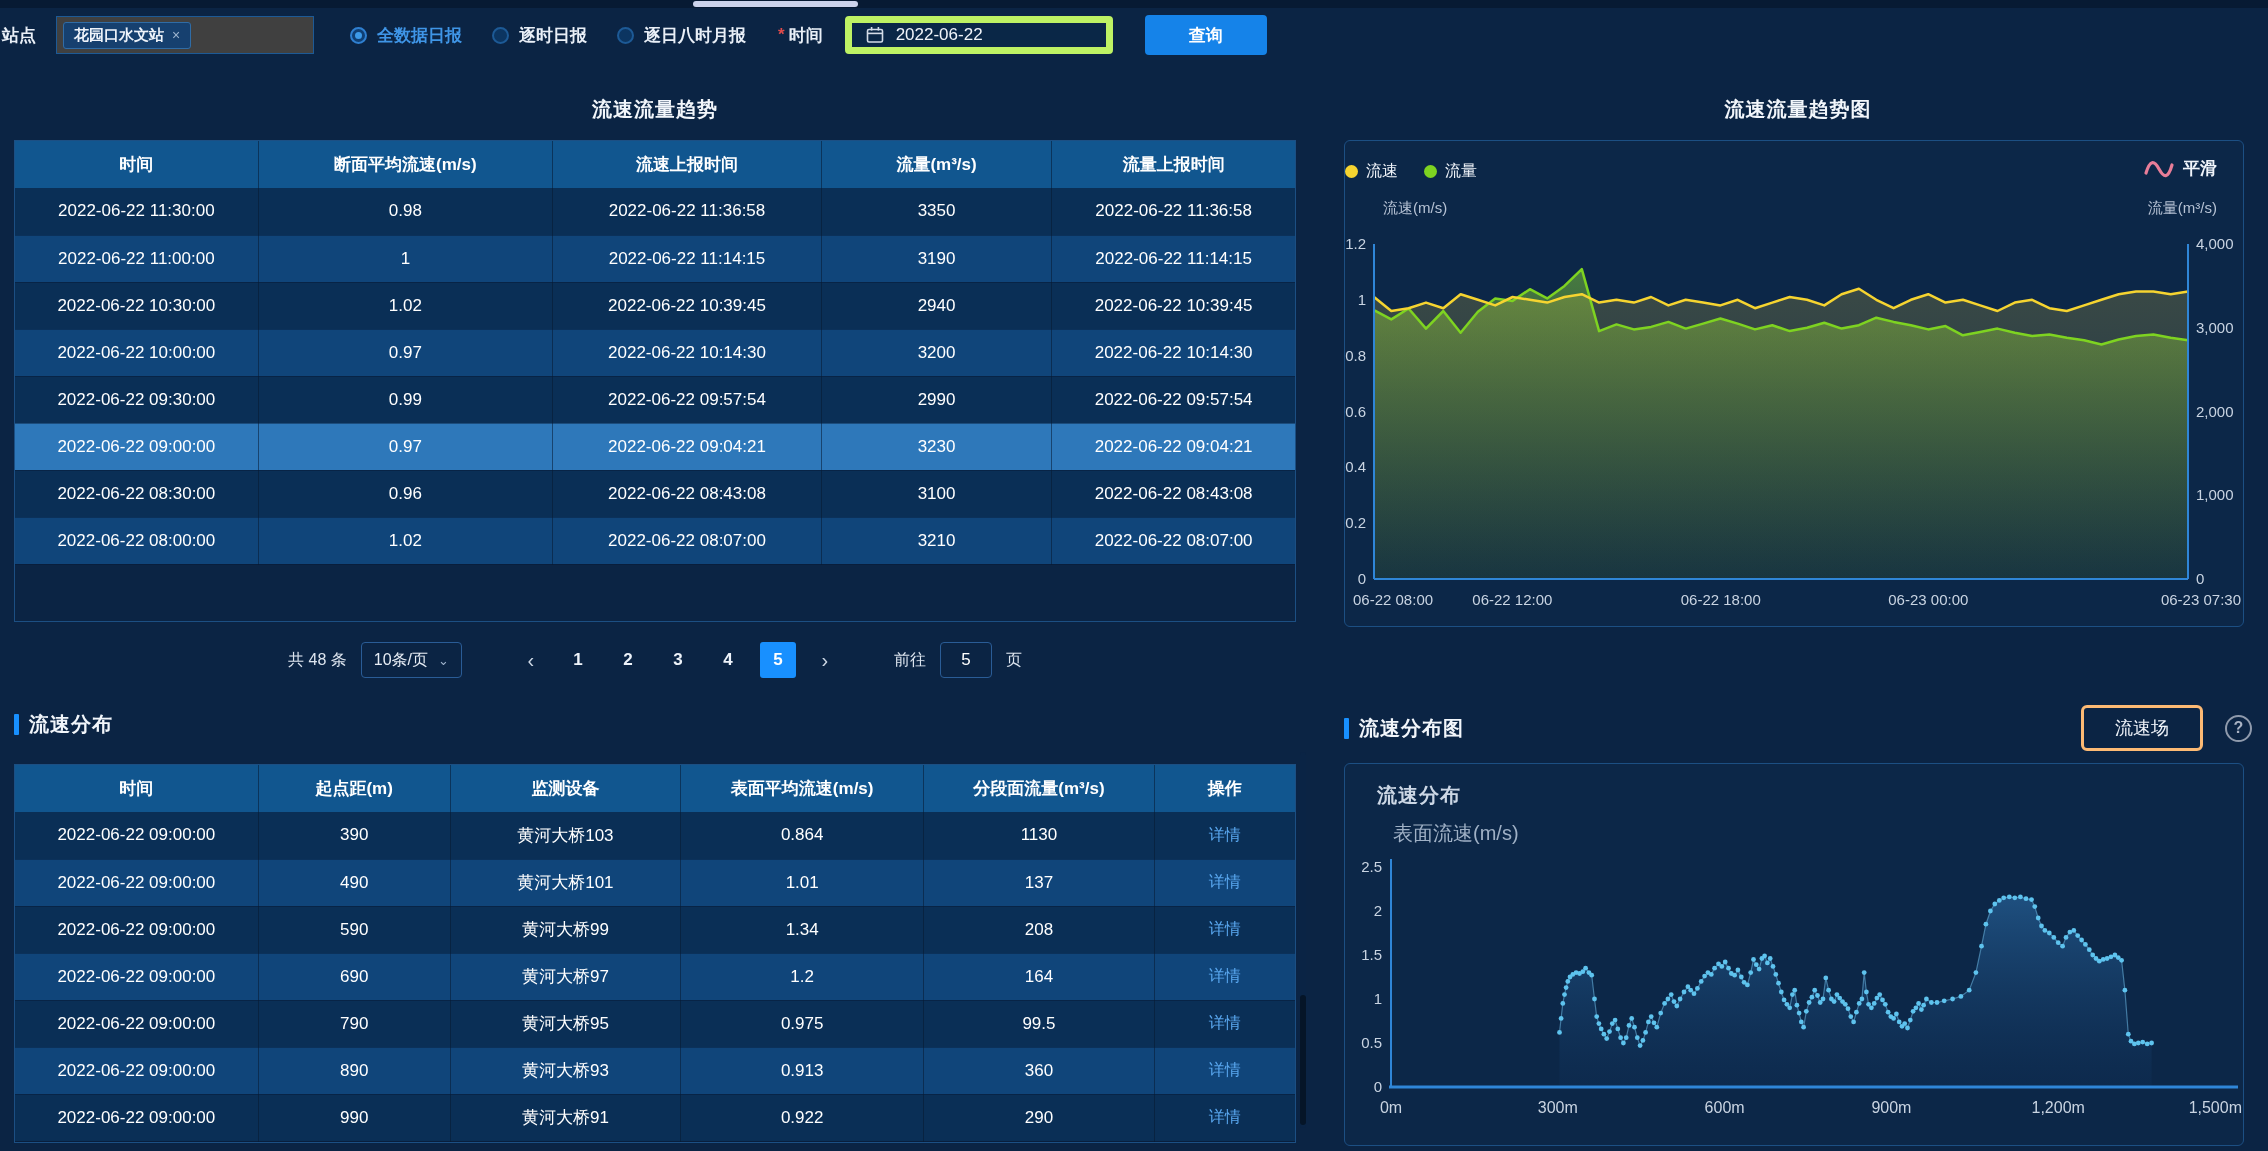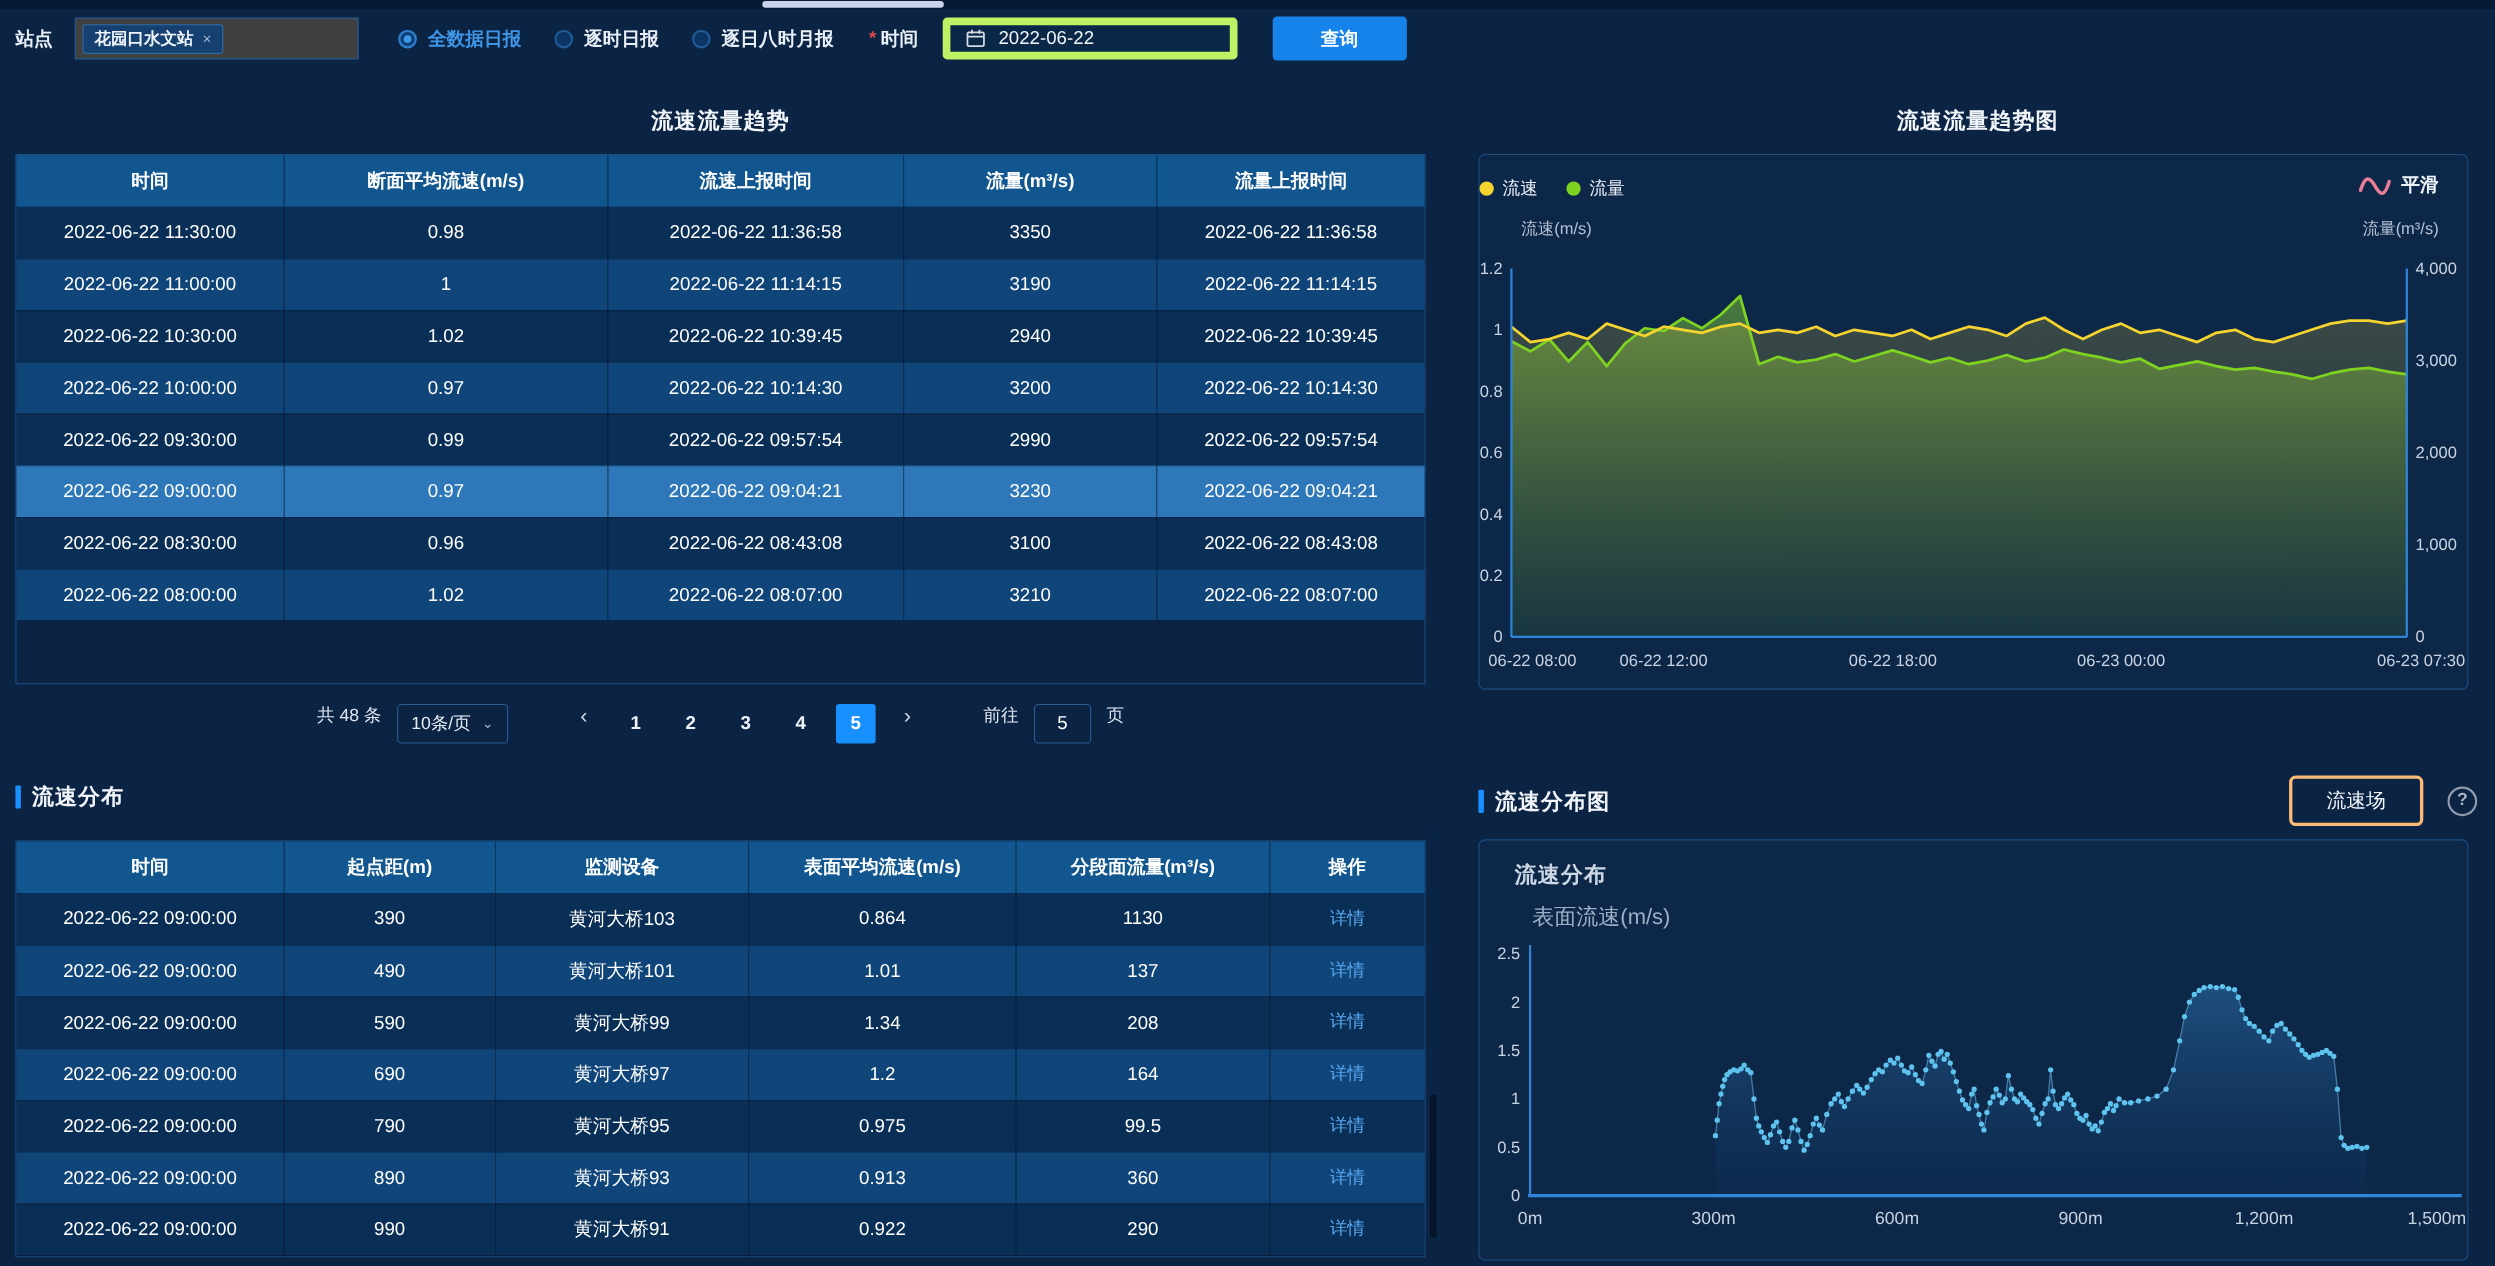"站点" .topbar { padding-left: 14px -> 2px }
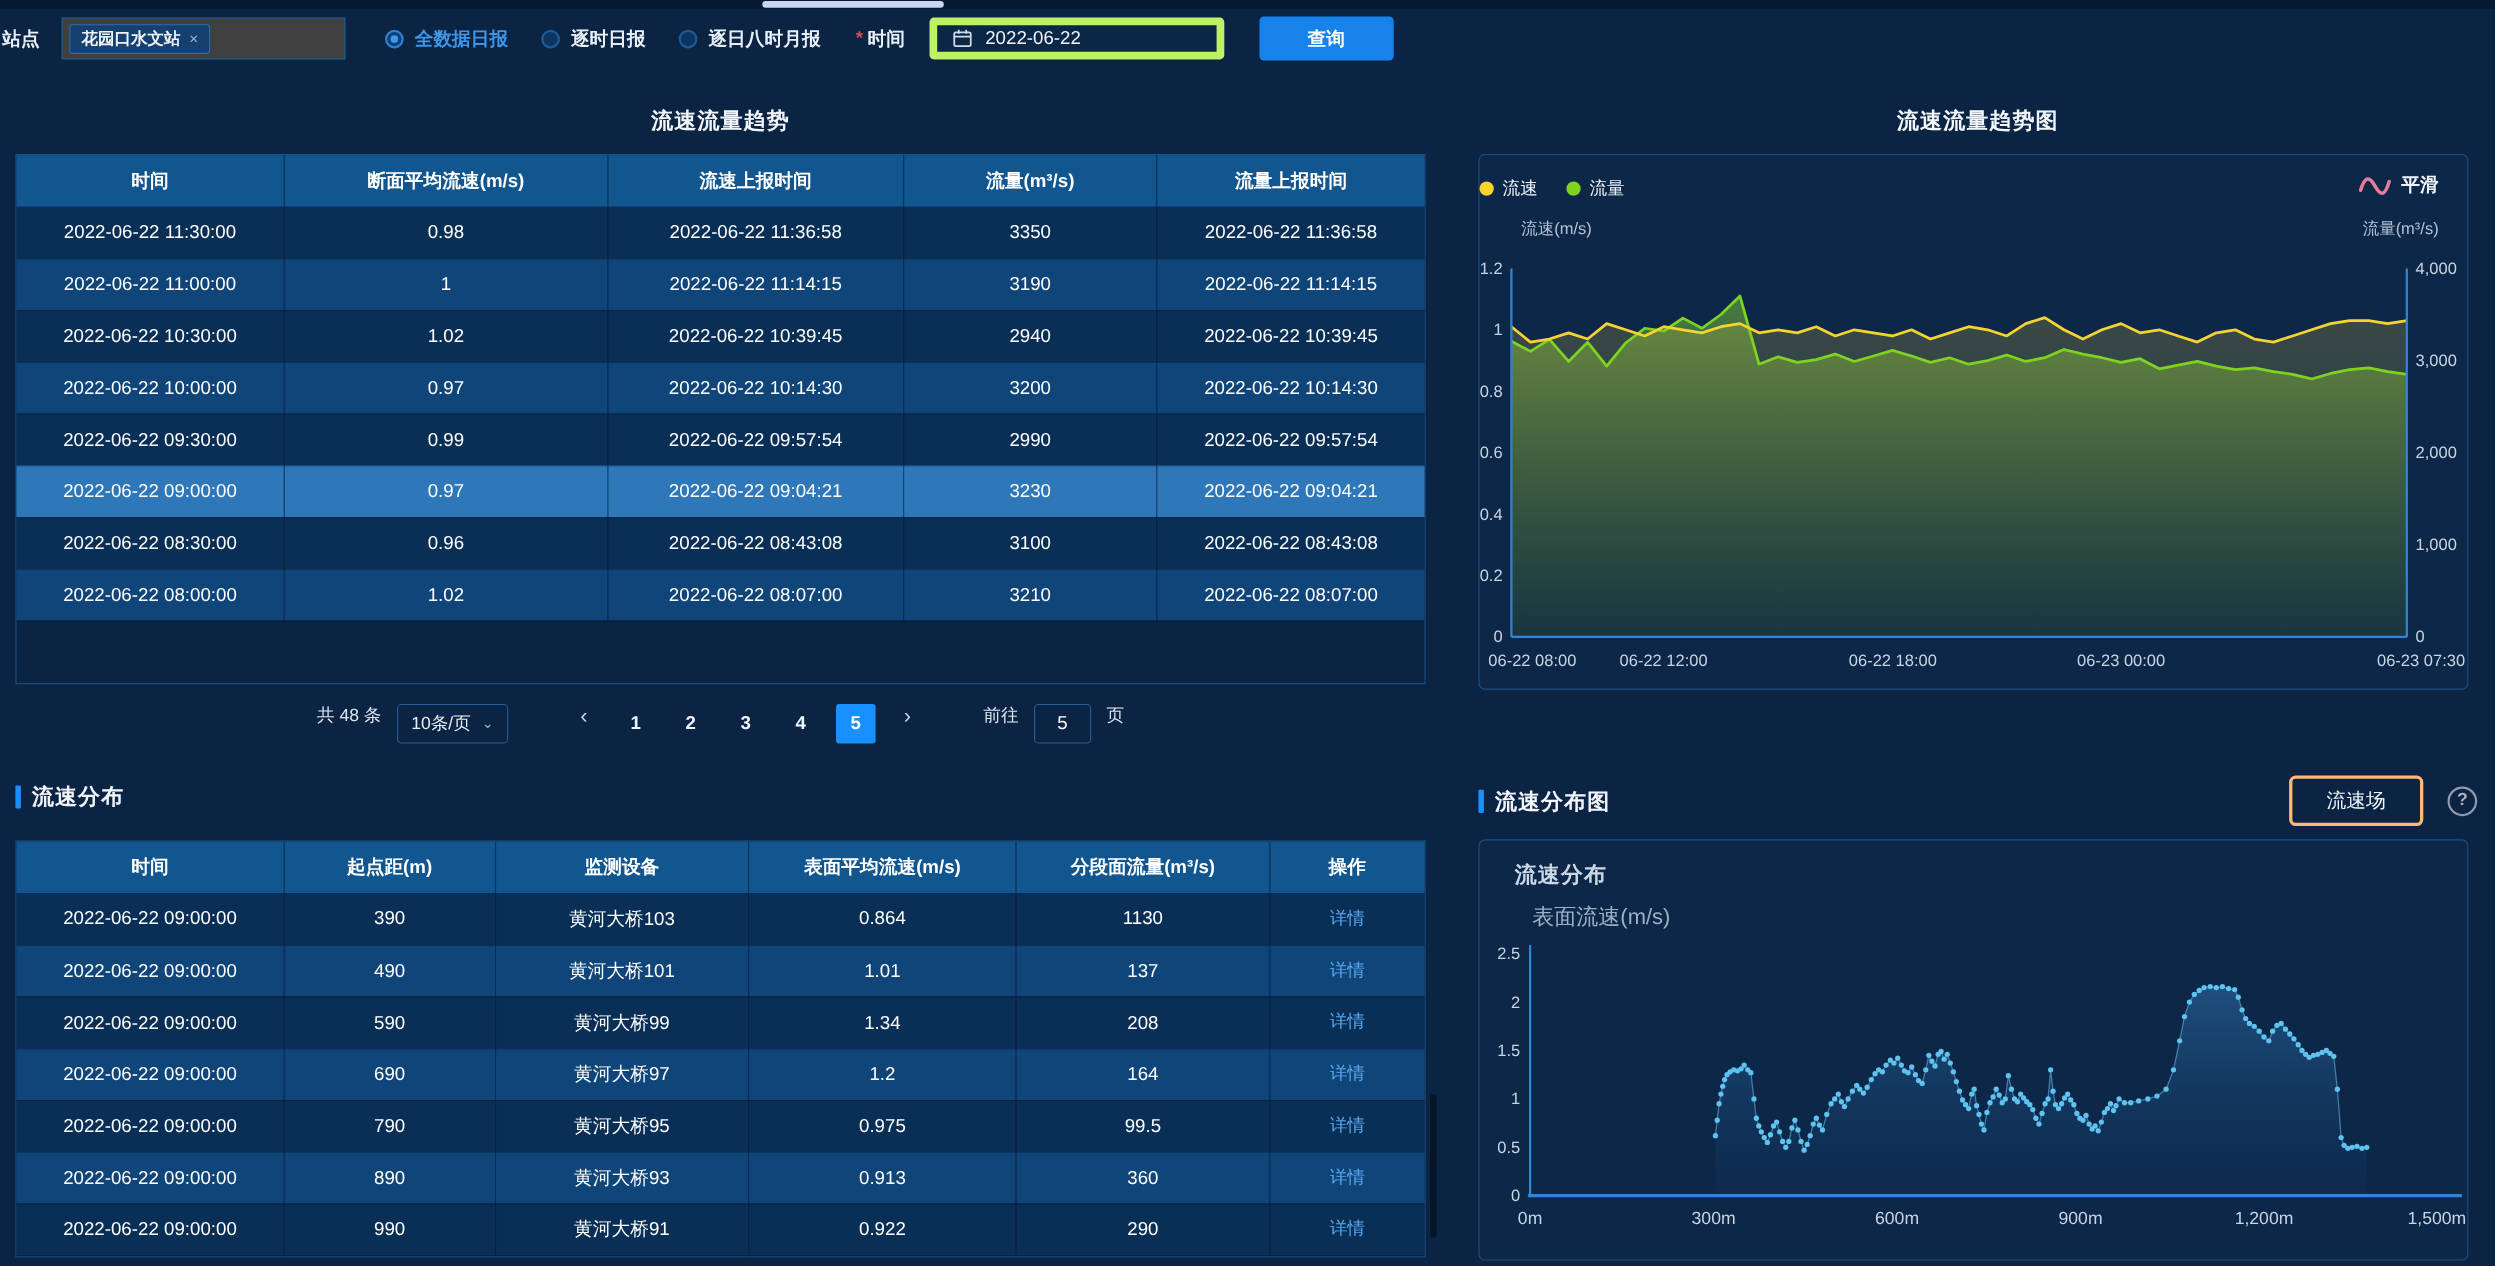"共 48 条" .pager { align-items: none -> center }
